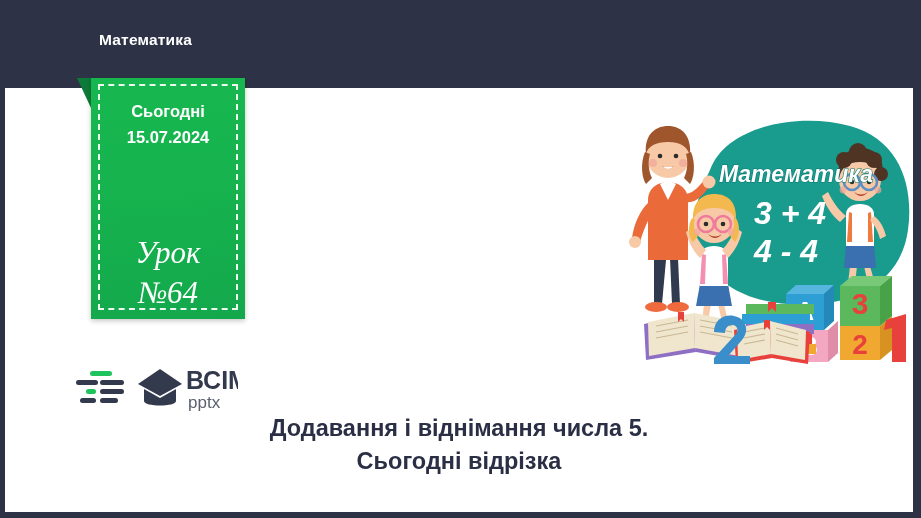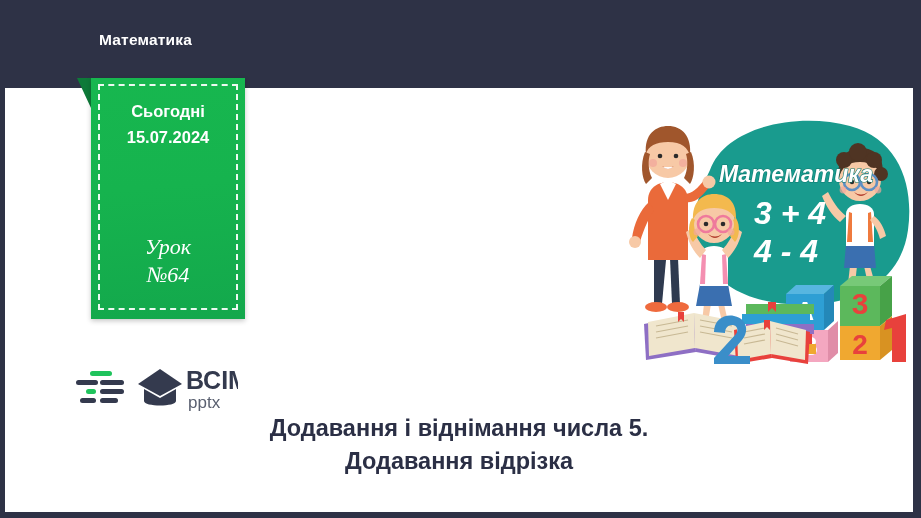"Урок" .ribbon-bottom-text { font-size: 22px -> 31px }
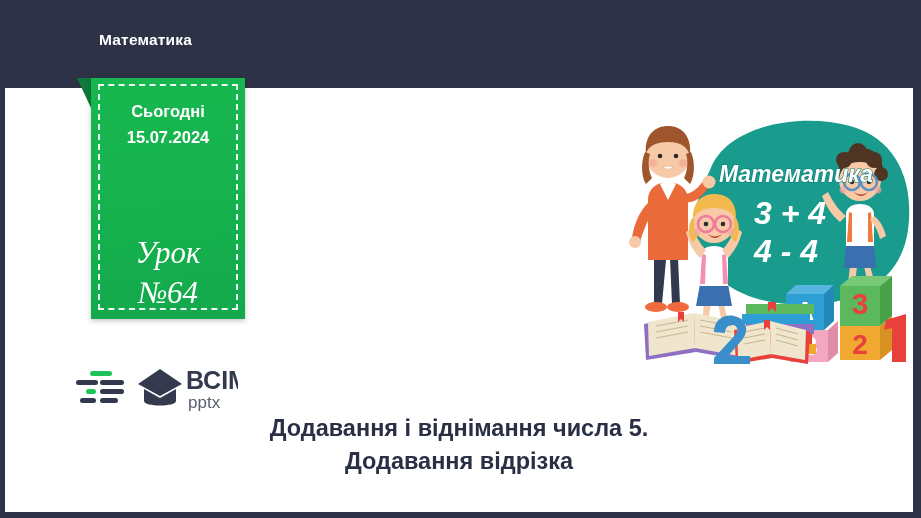"Додавання відрізка" span { text: Додавання -> Сьогодні }
